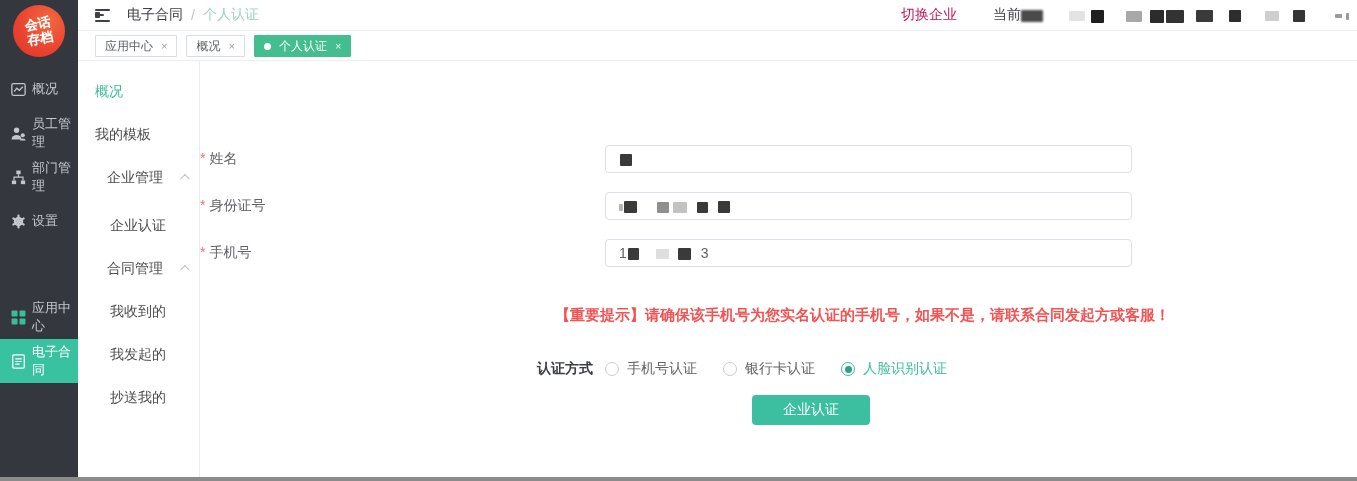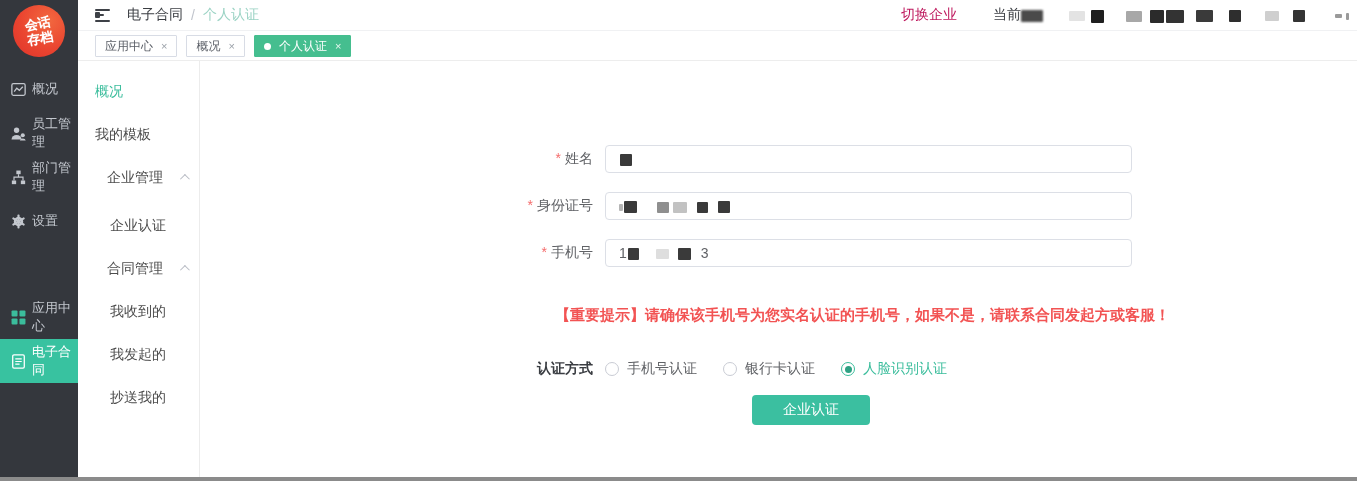"* 姓名" .form-label { text-align: right -> none }
